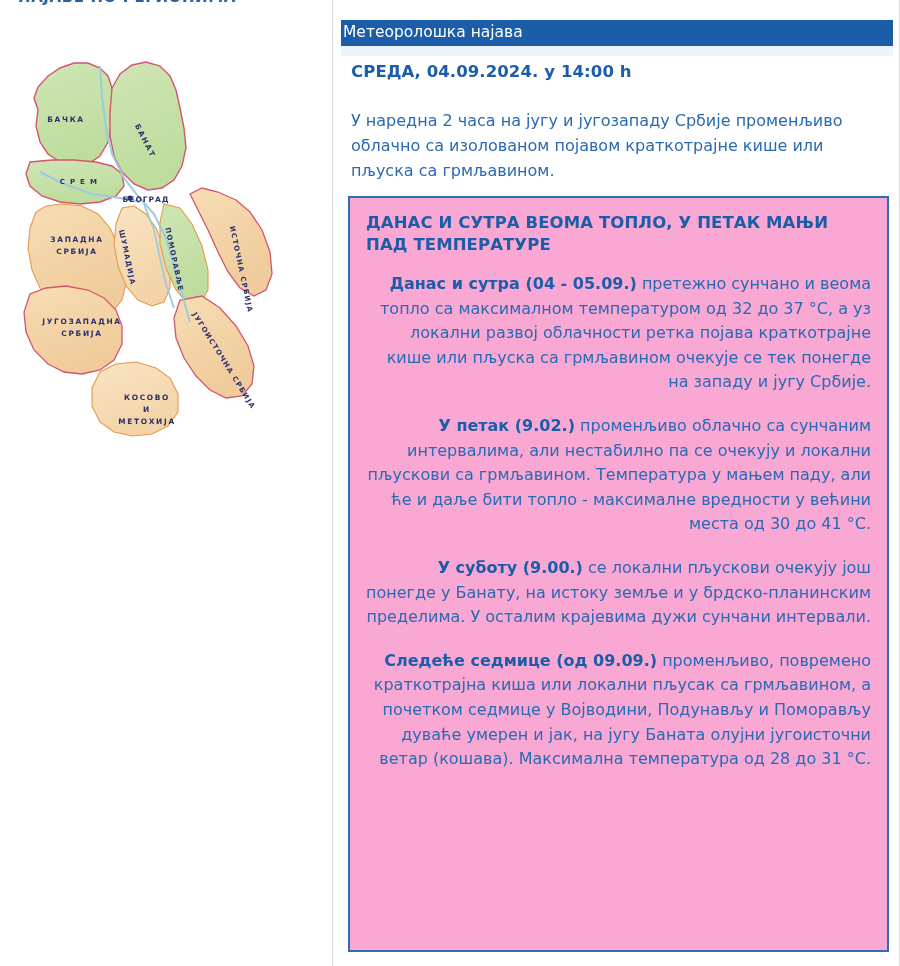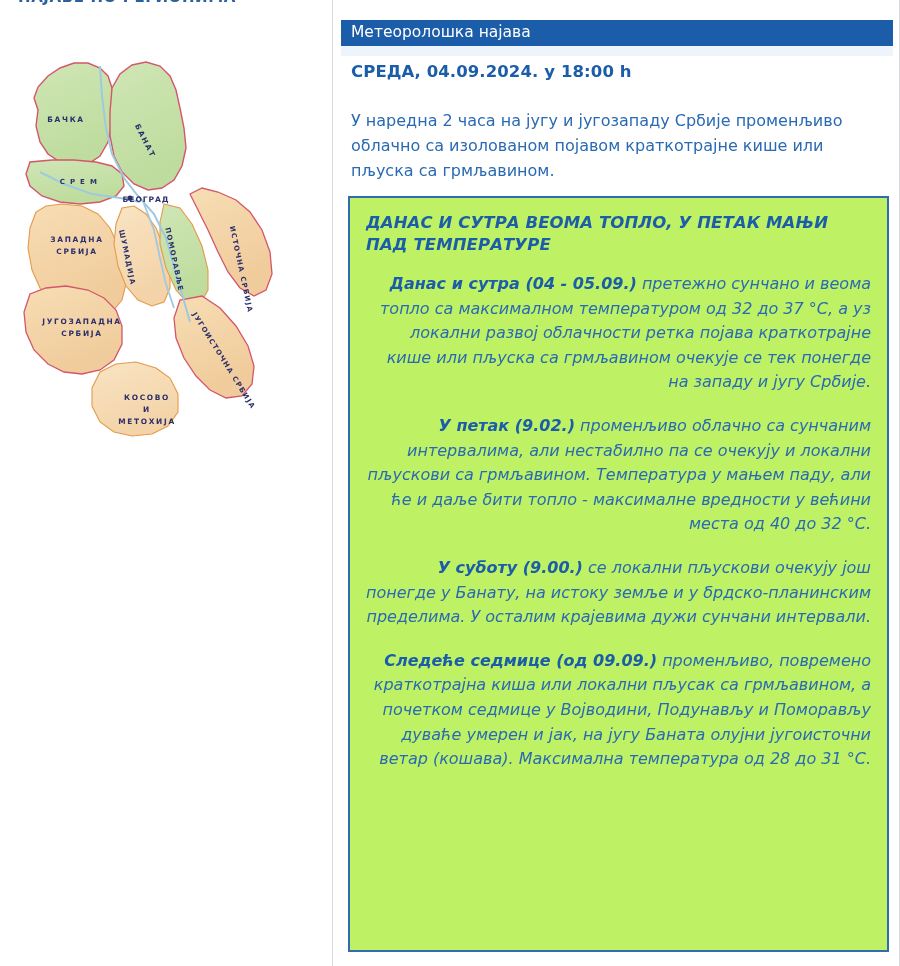"Метеоролошка најава" .title-bar-text { padding-left: 10px -> 2px }
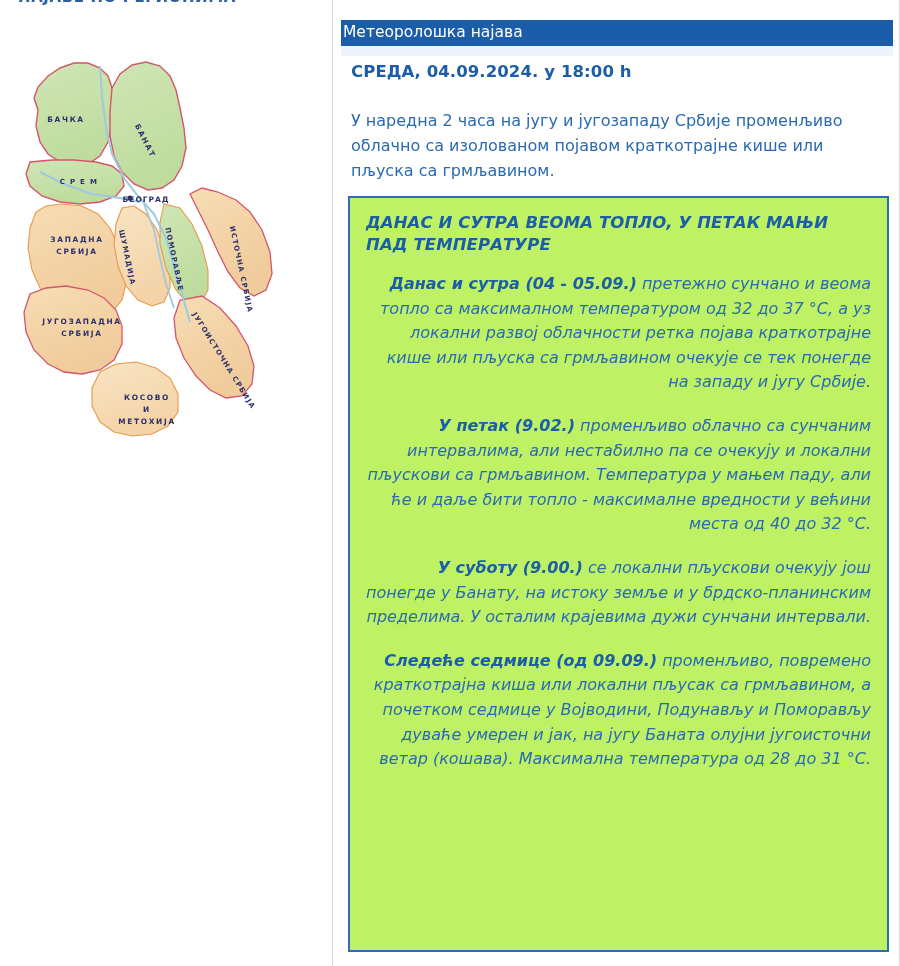"СРЕДА, 04.09.2024. у 18:00 h" div.issue-date { text: 18:00 -> 14:00 }
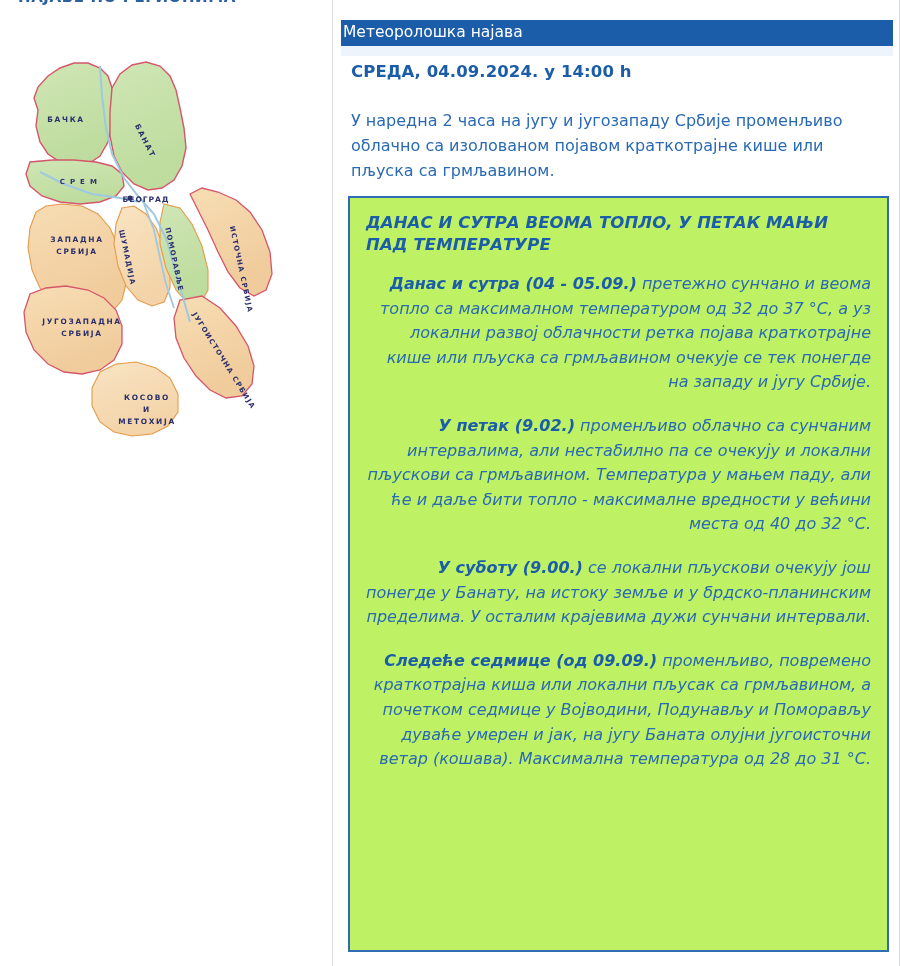"ДАНАС И СУТРА ВЕОМА ТОПЛО," .forecast-box { background: #bef264 -> #f9a8d4; font-style: italic -> none }
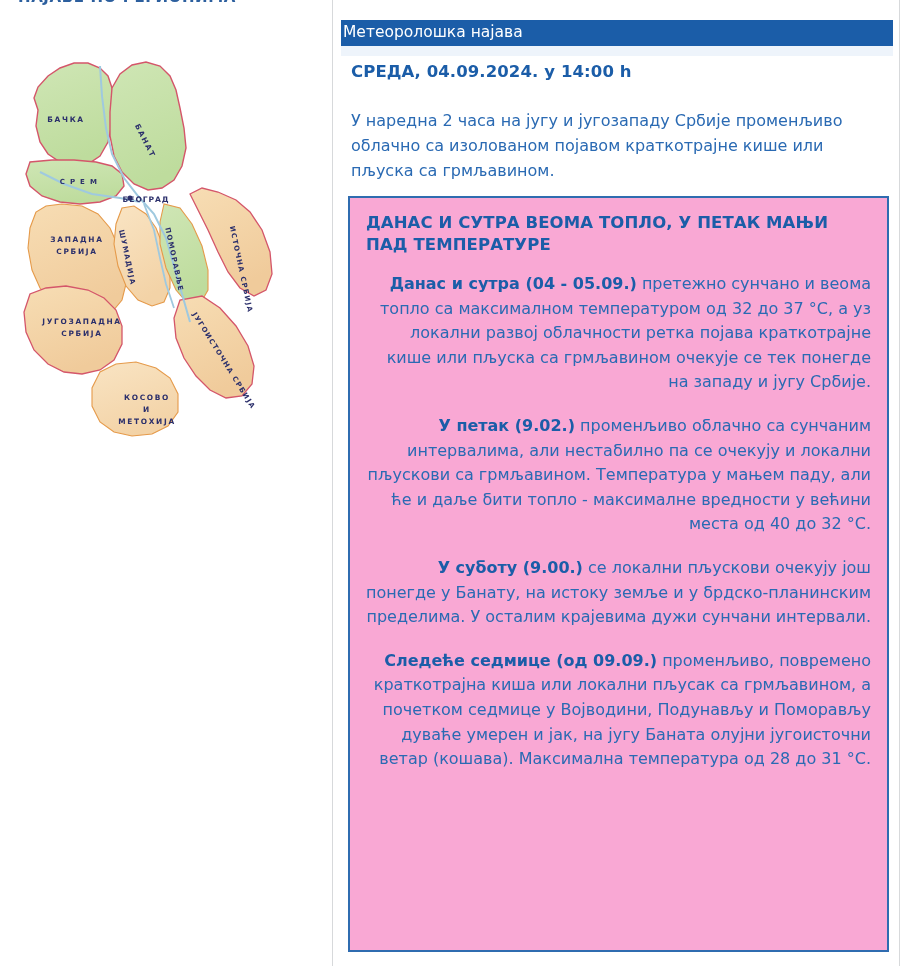"променљиво облачно са сунчаним" span { text: 40 до 32 -> 30 до 41 }
